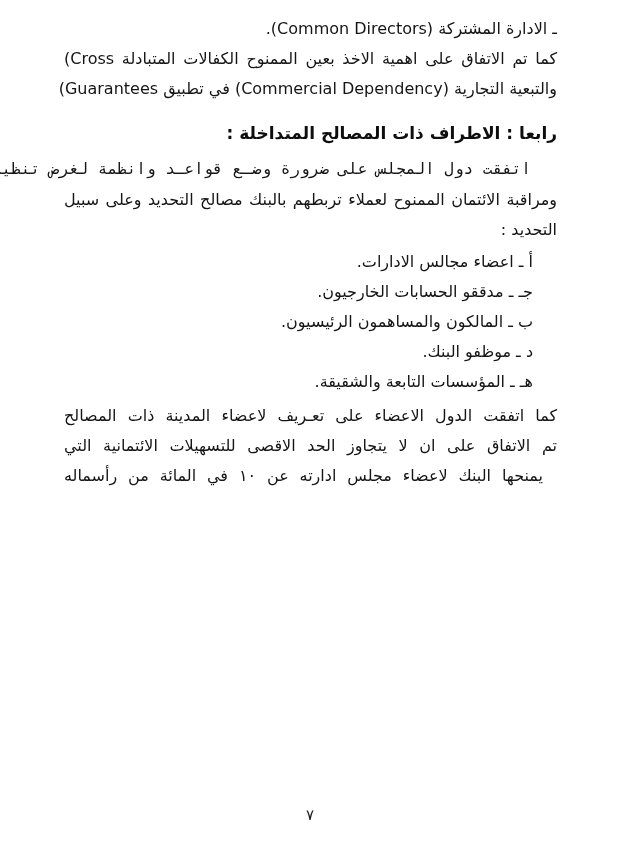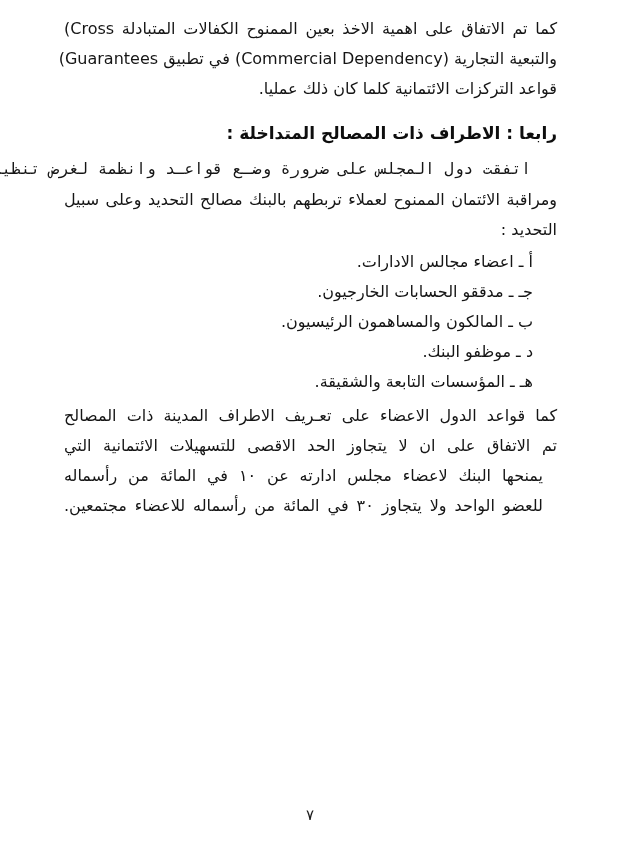"ـ الادارة المشتركة (Common Directors)." span.line { html: none -> <span>ـ الادارة المشتركة (Common Directors).</span> }
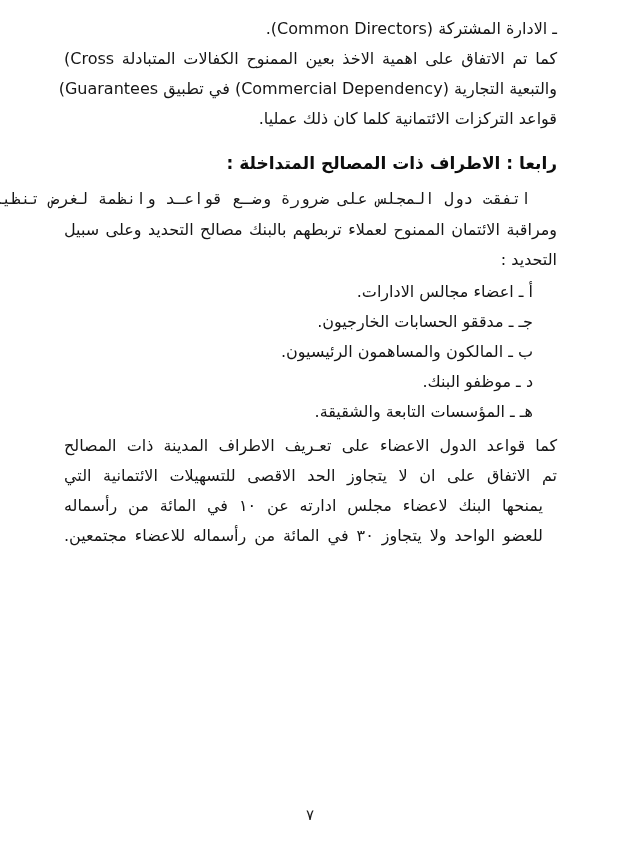"قواعد التركزات الائتمانية كلما كان" span.line { html: <span>قواعد التركزات الائتمانية كلما كان ذلك عمليا.</span> -> none }
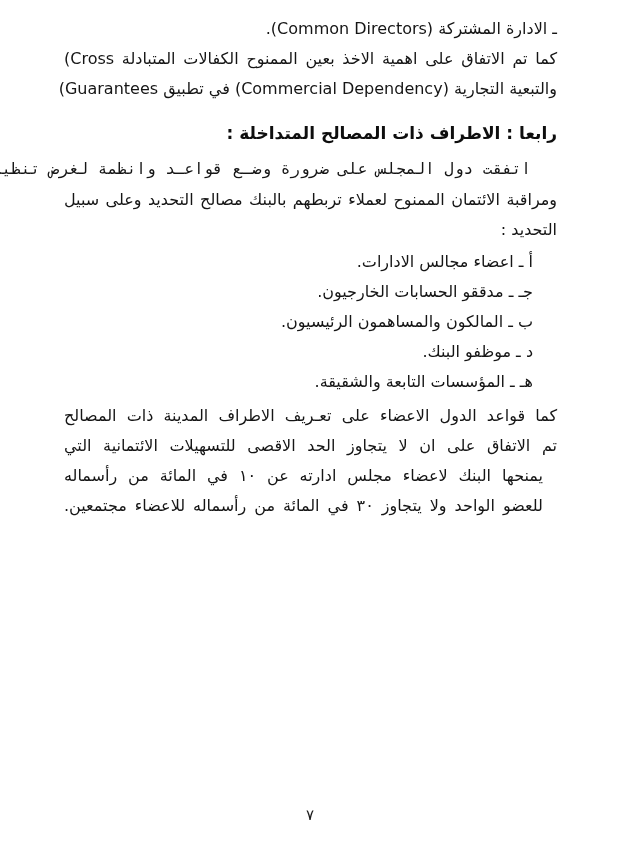"كما قواعد الدول الاعضاء على" span.line { text: قواعد الدول الاعضاء على تعـريف الاطراف -> اتفقت الدول الاعضاء على تعـريف لاعضاء }
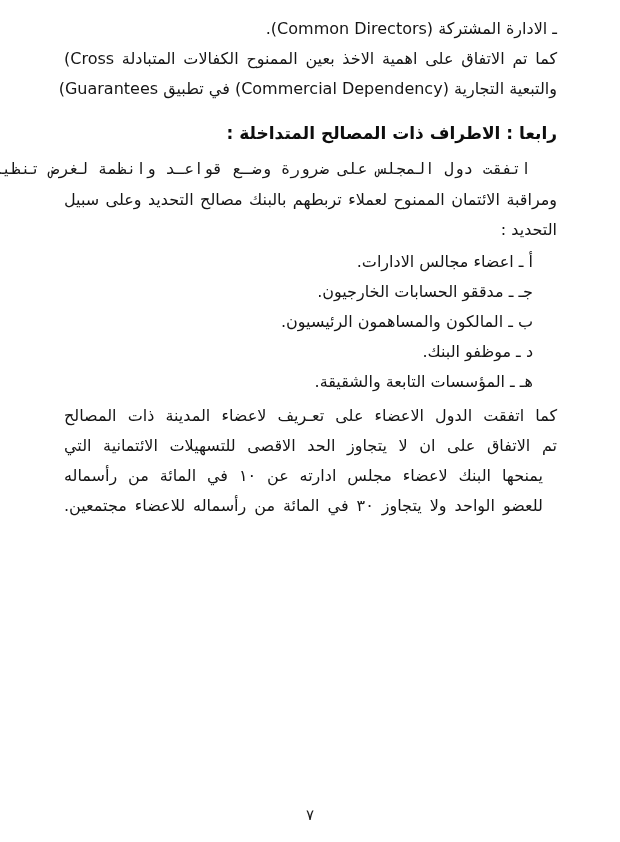"للعضو الواحد ولا يتجاوز ٣٠" span.line { html: <span>للعضو الواحد ولا يتجاوز ٣٠ في المائة من رأسماله للاعضاء مجتمعين.</span> -> none }
